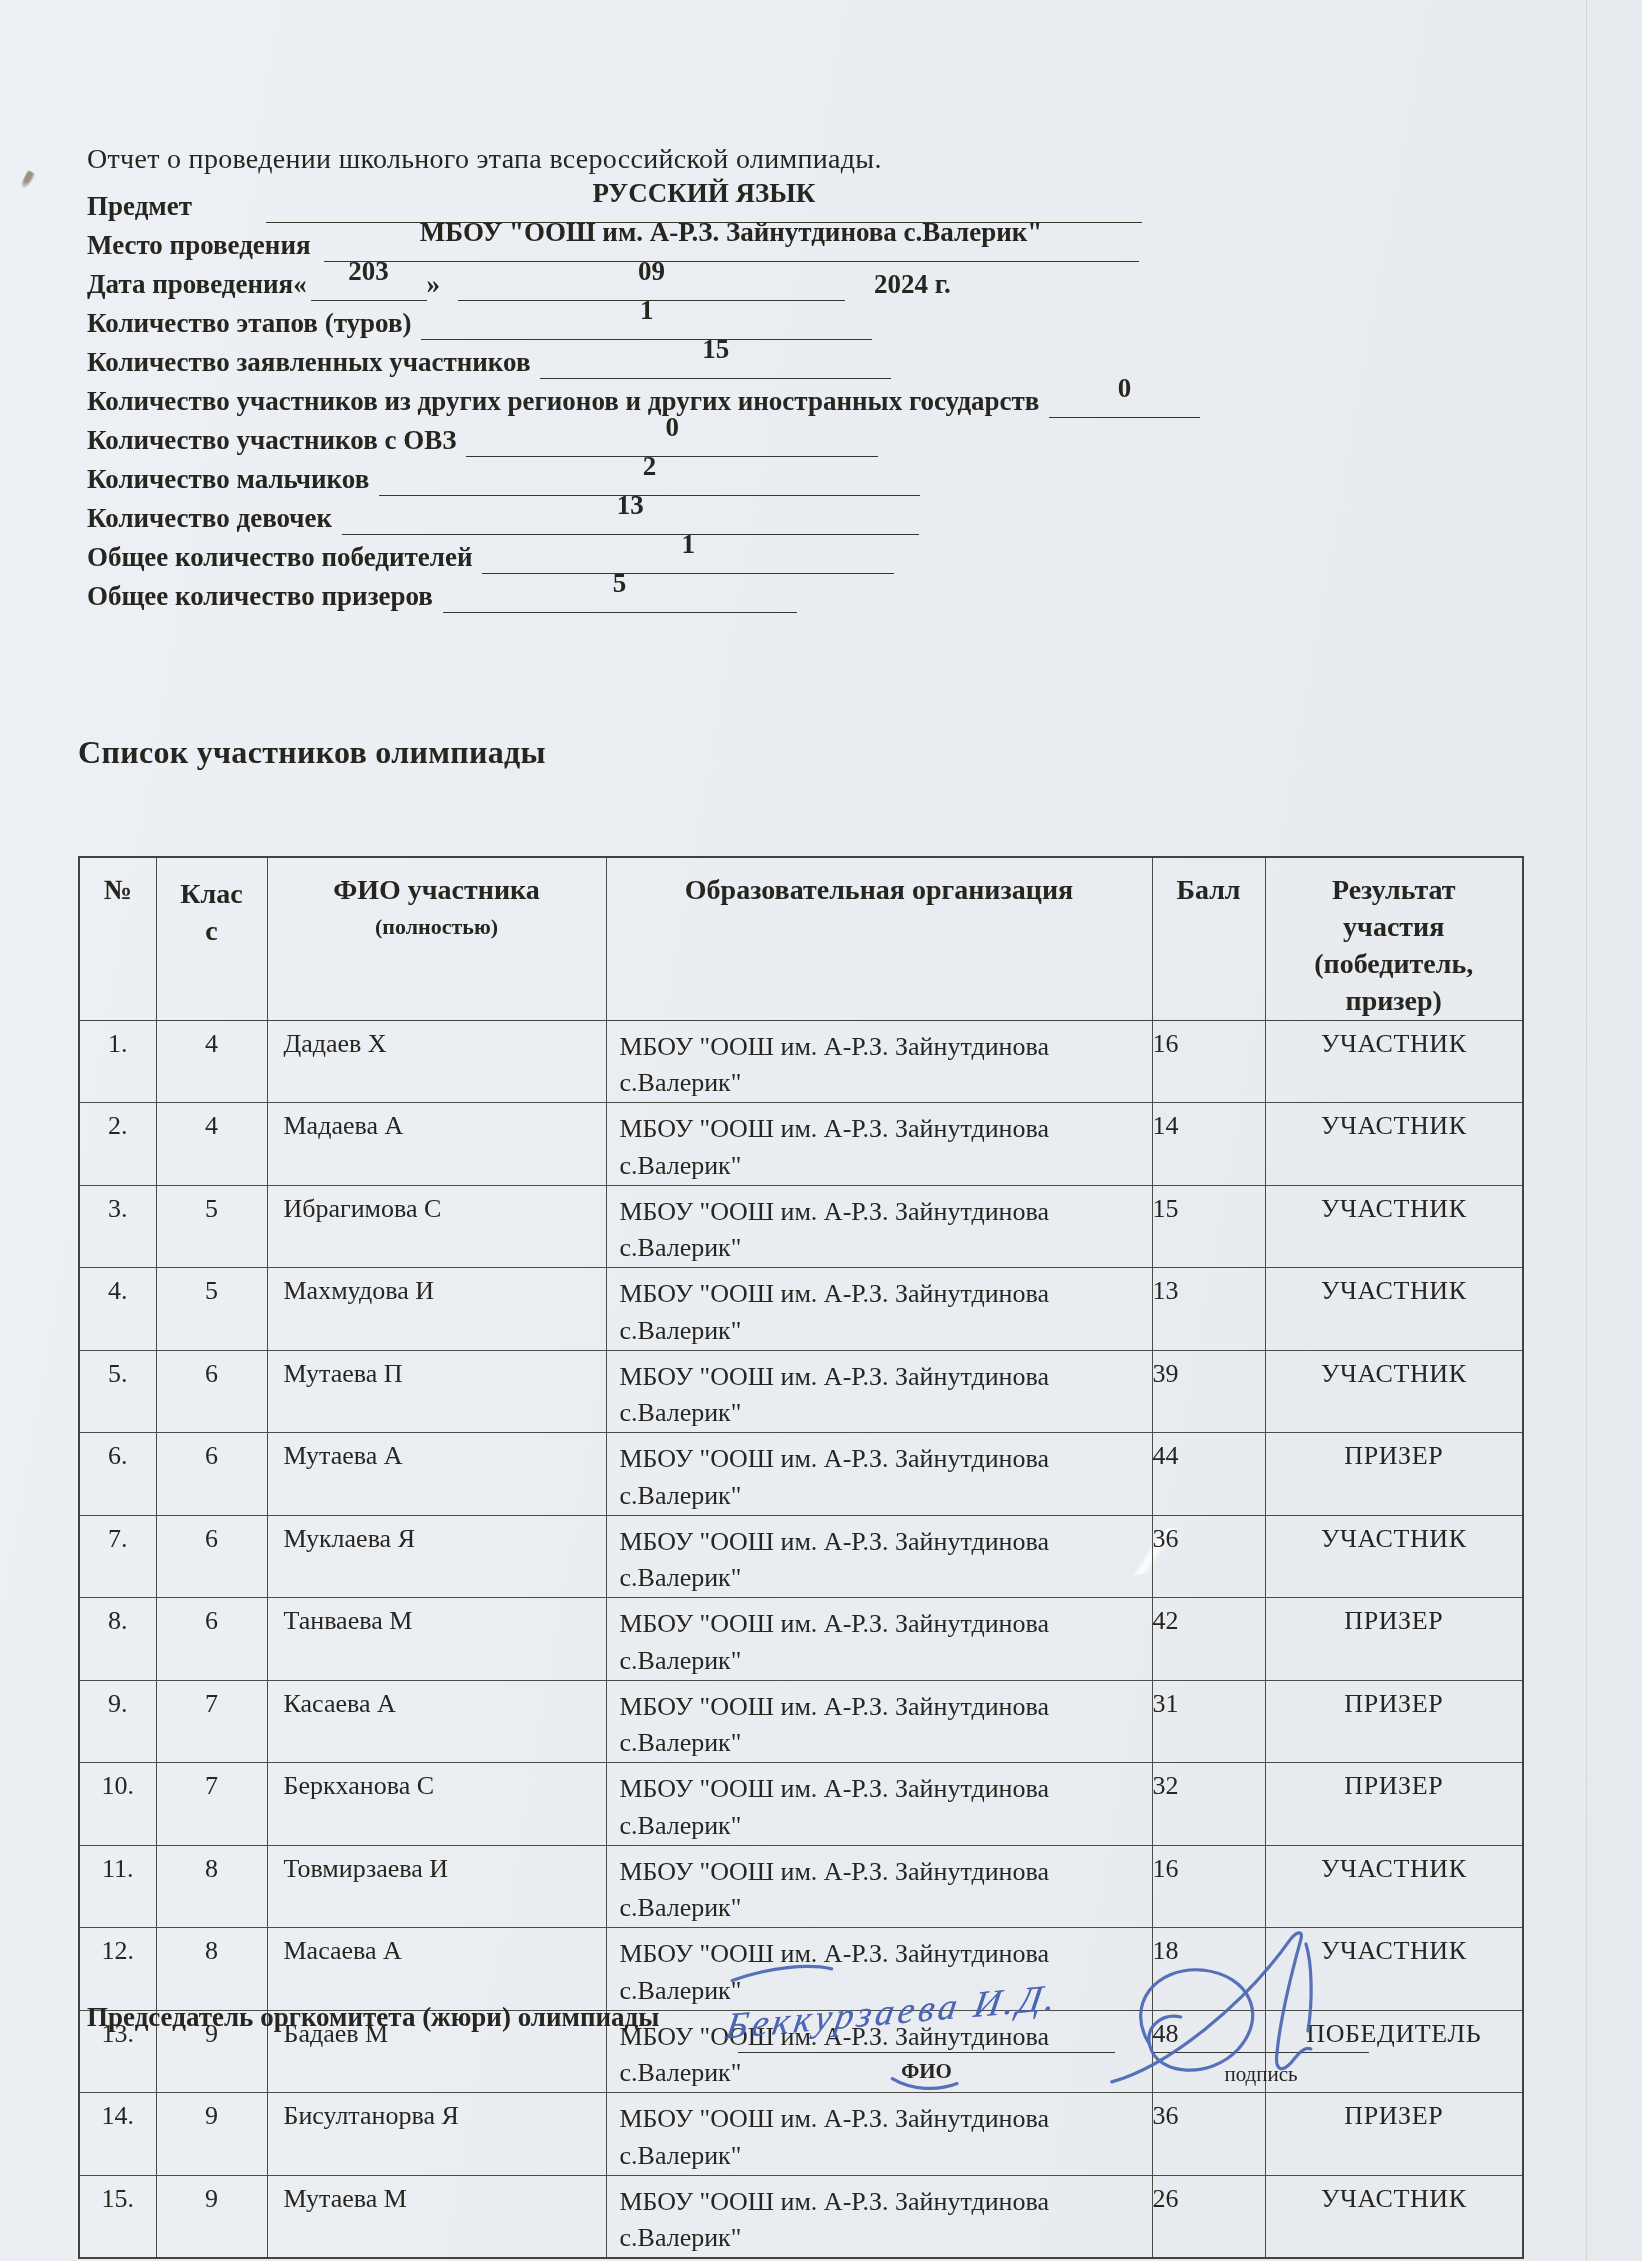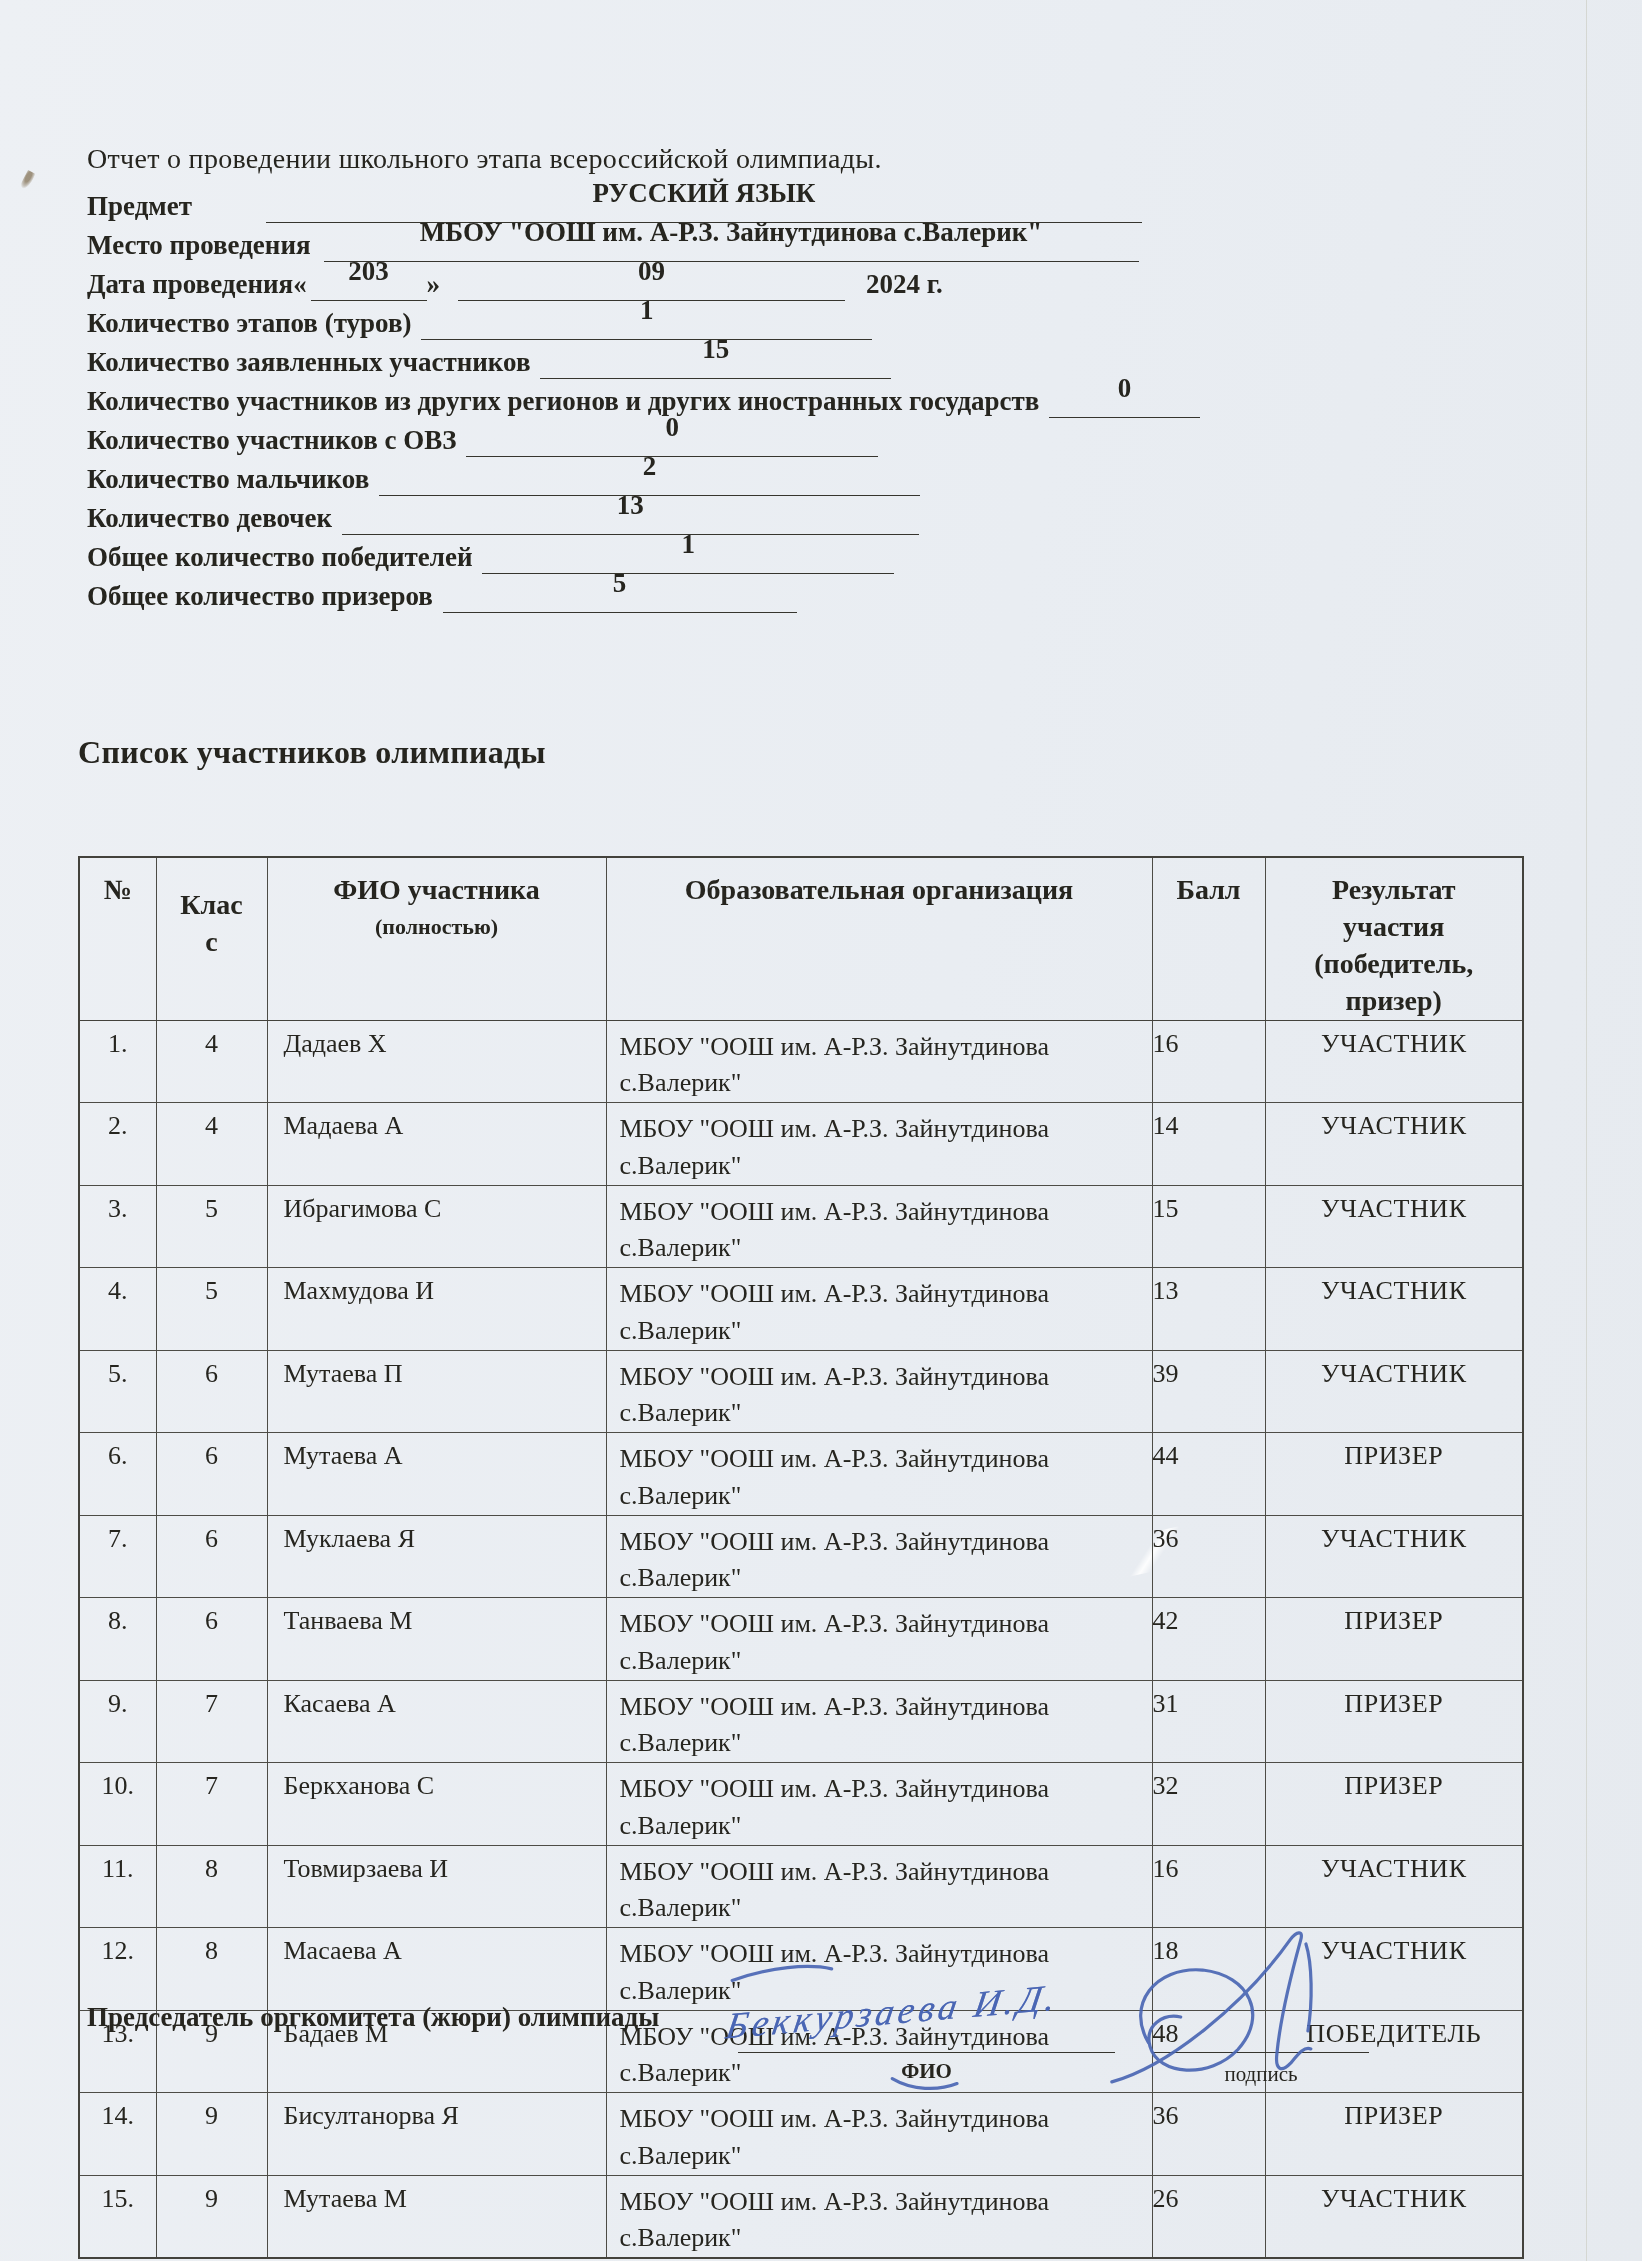"2024 г." .yr { margin-left: 21px -> 29px }
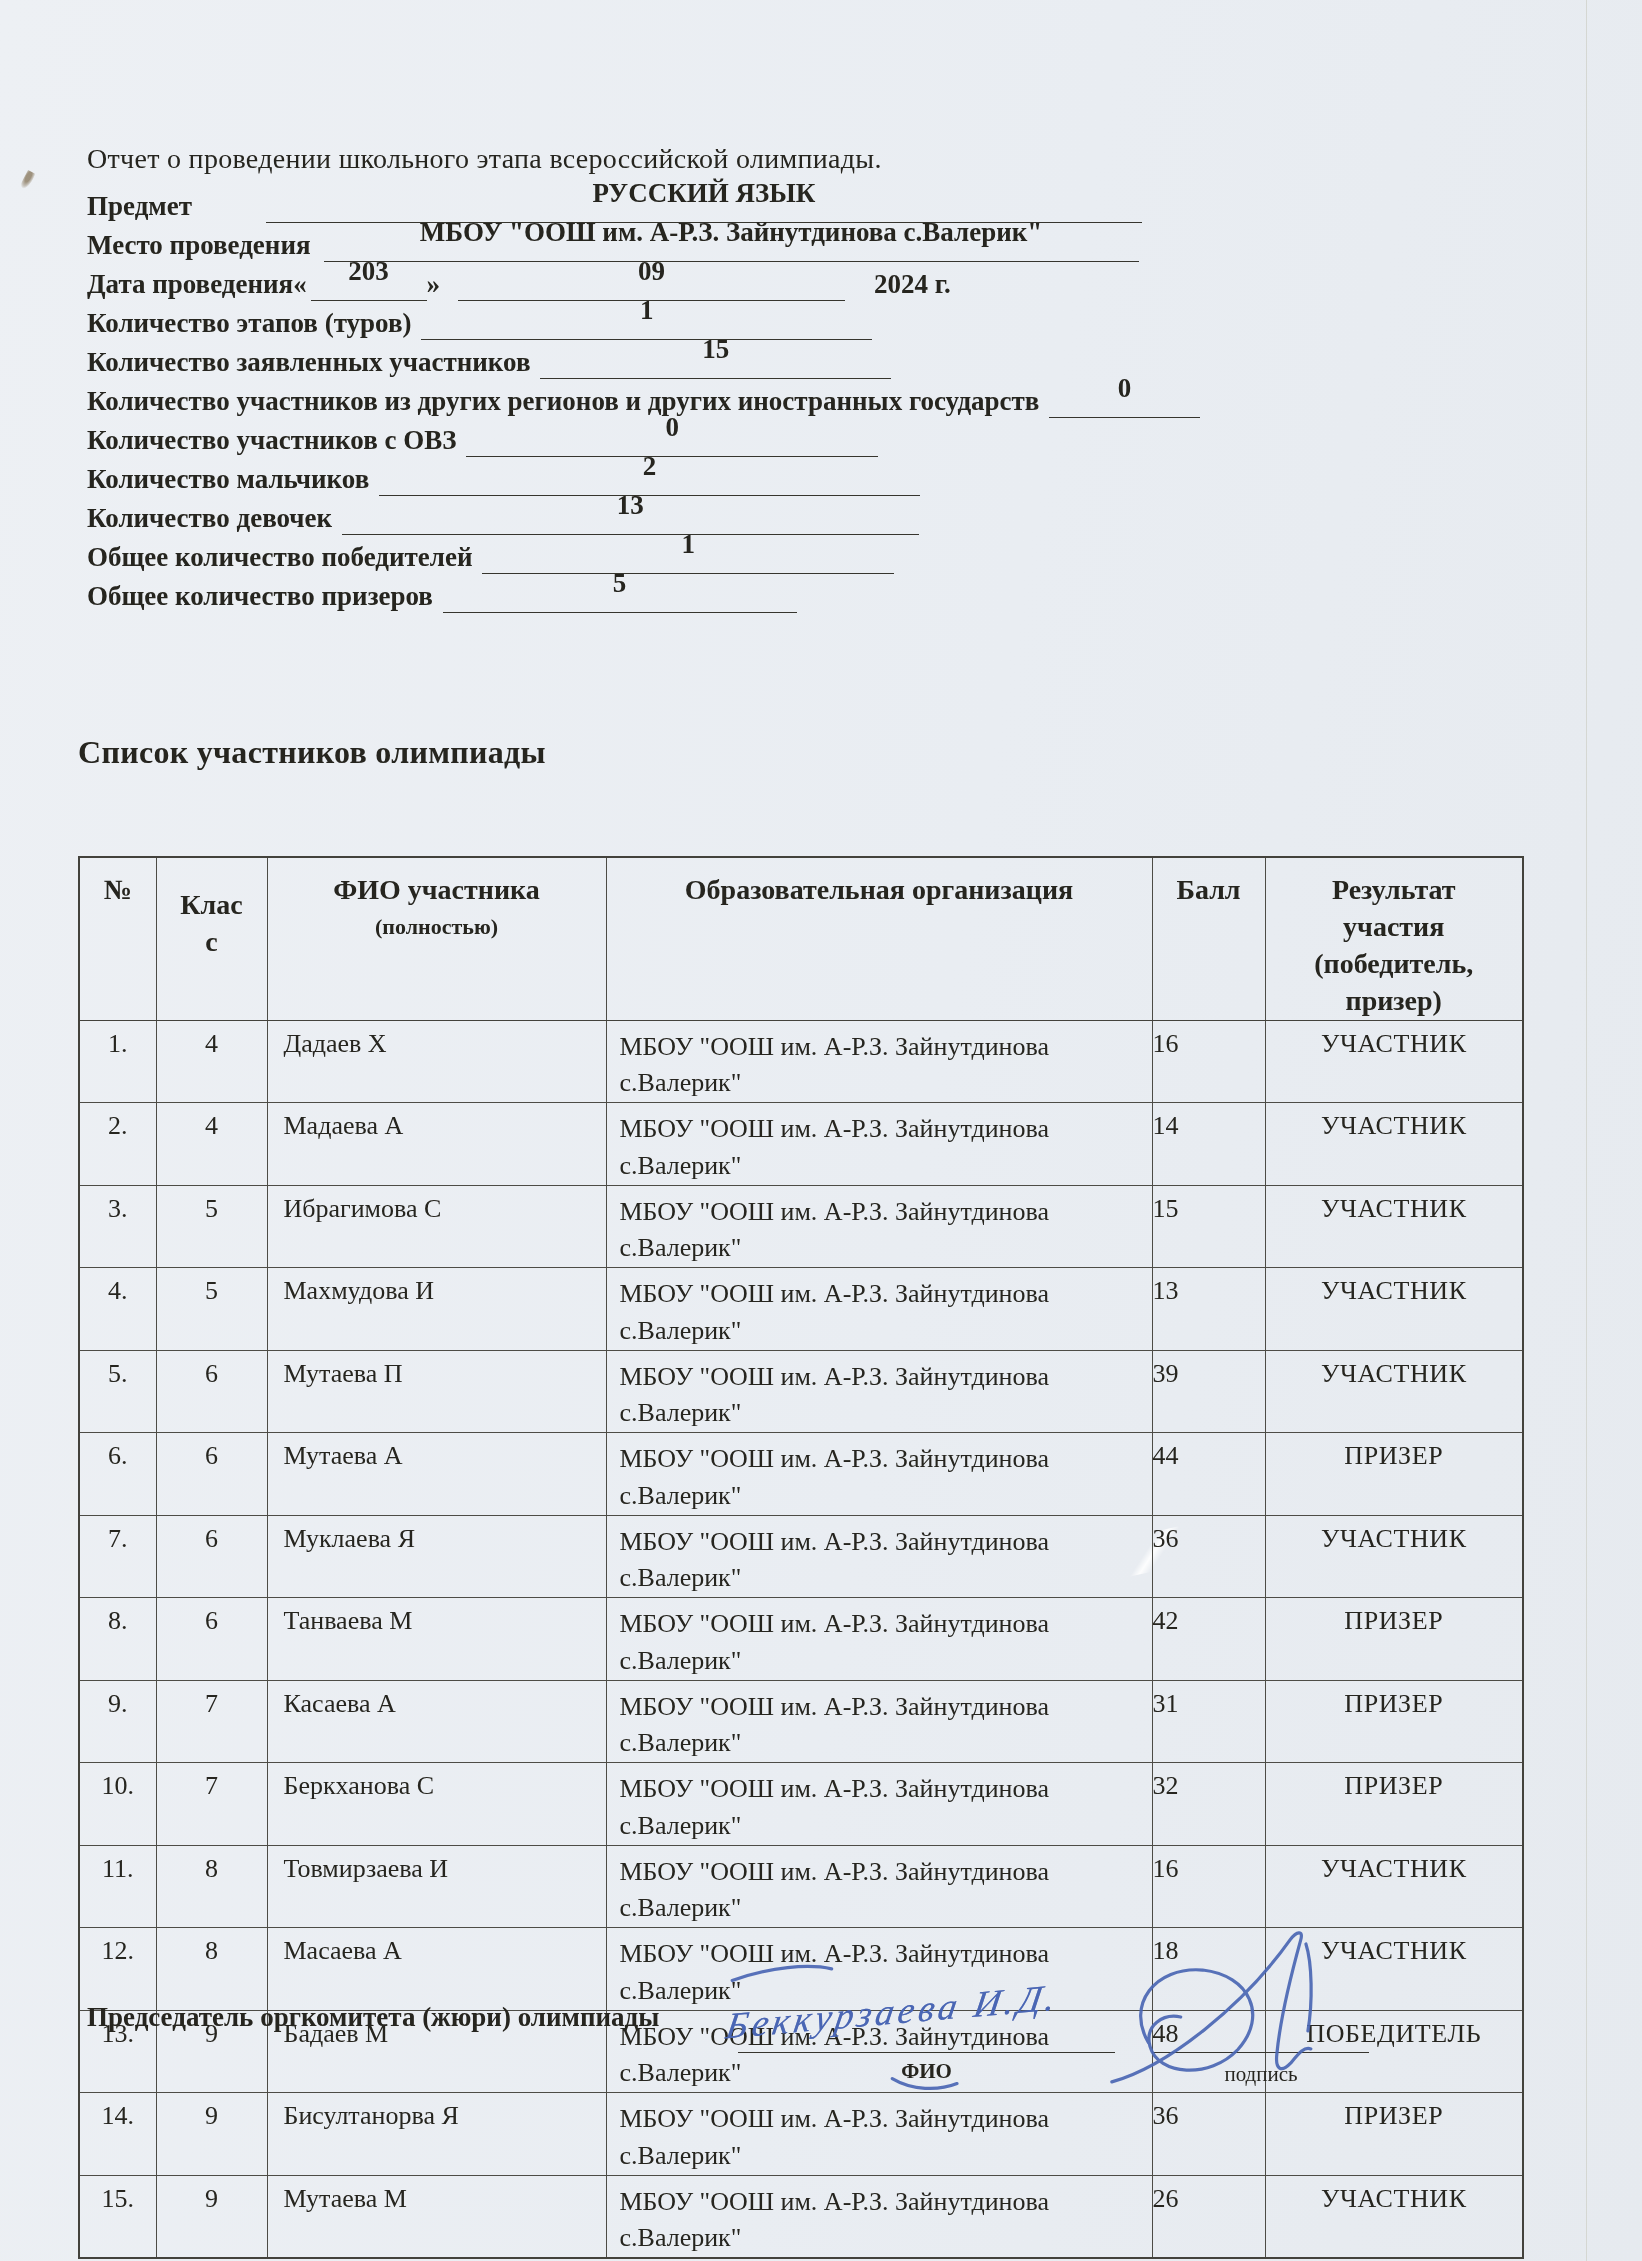"Класс" .hdr-class-inner { margin: 15px auto -> 4px auto }
